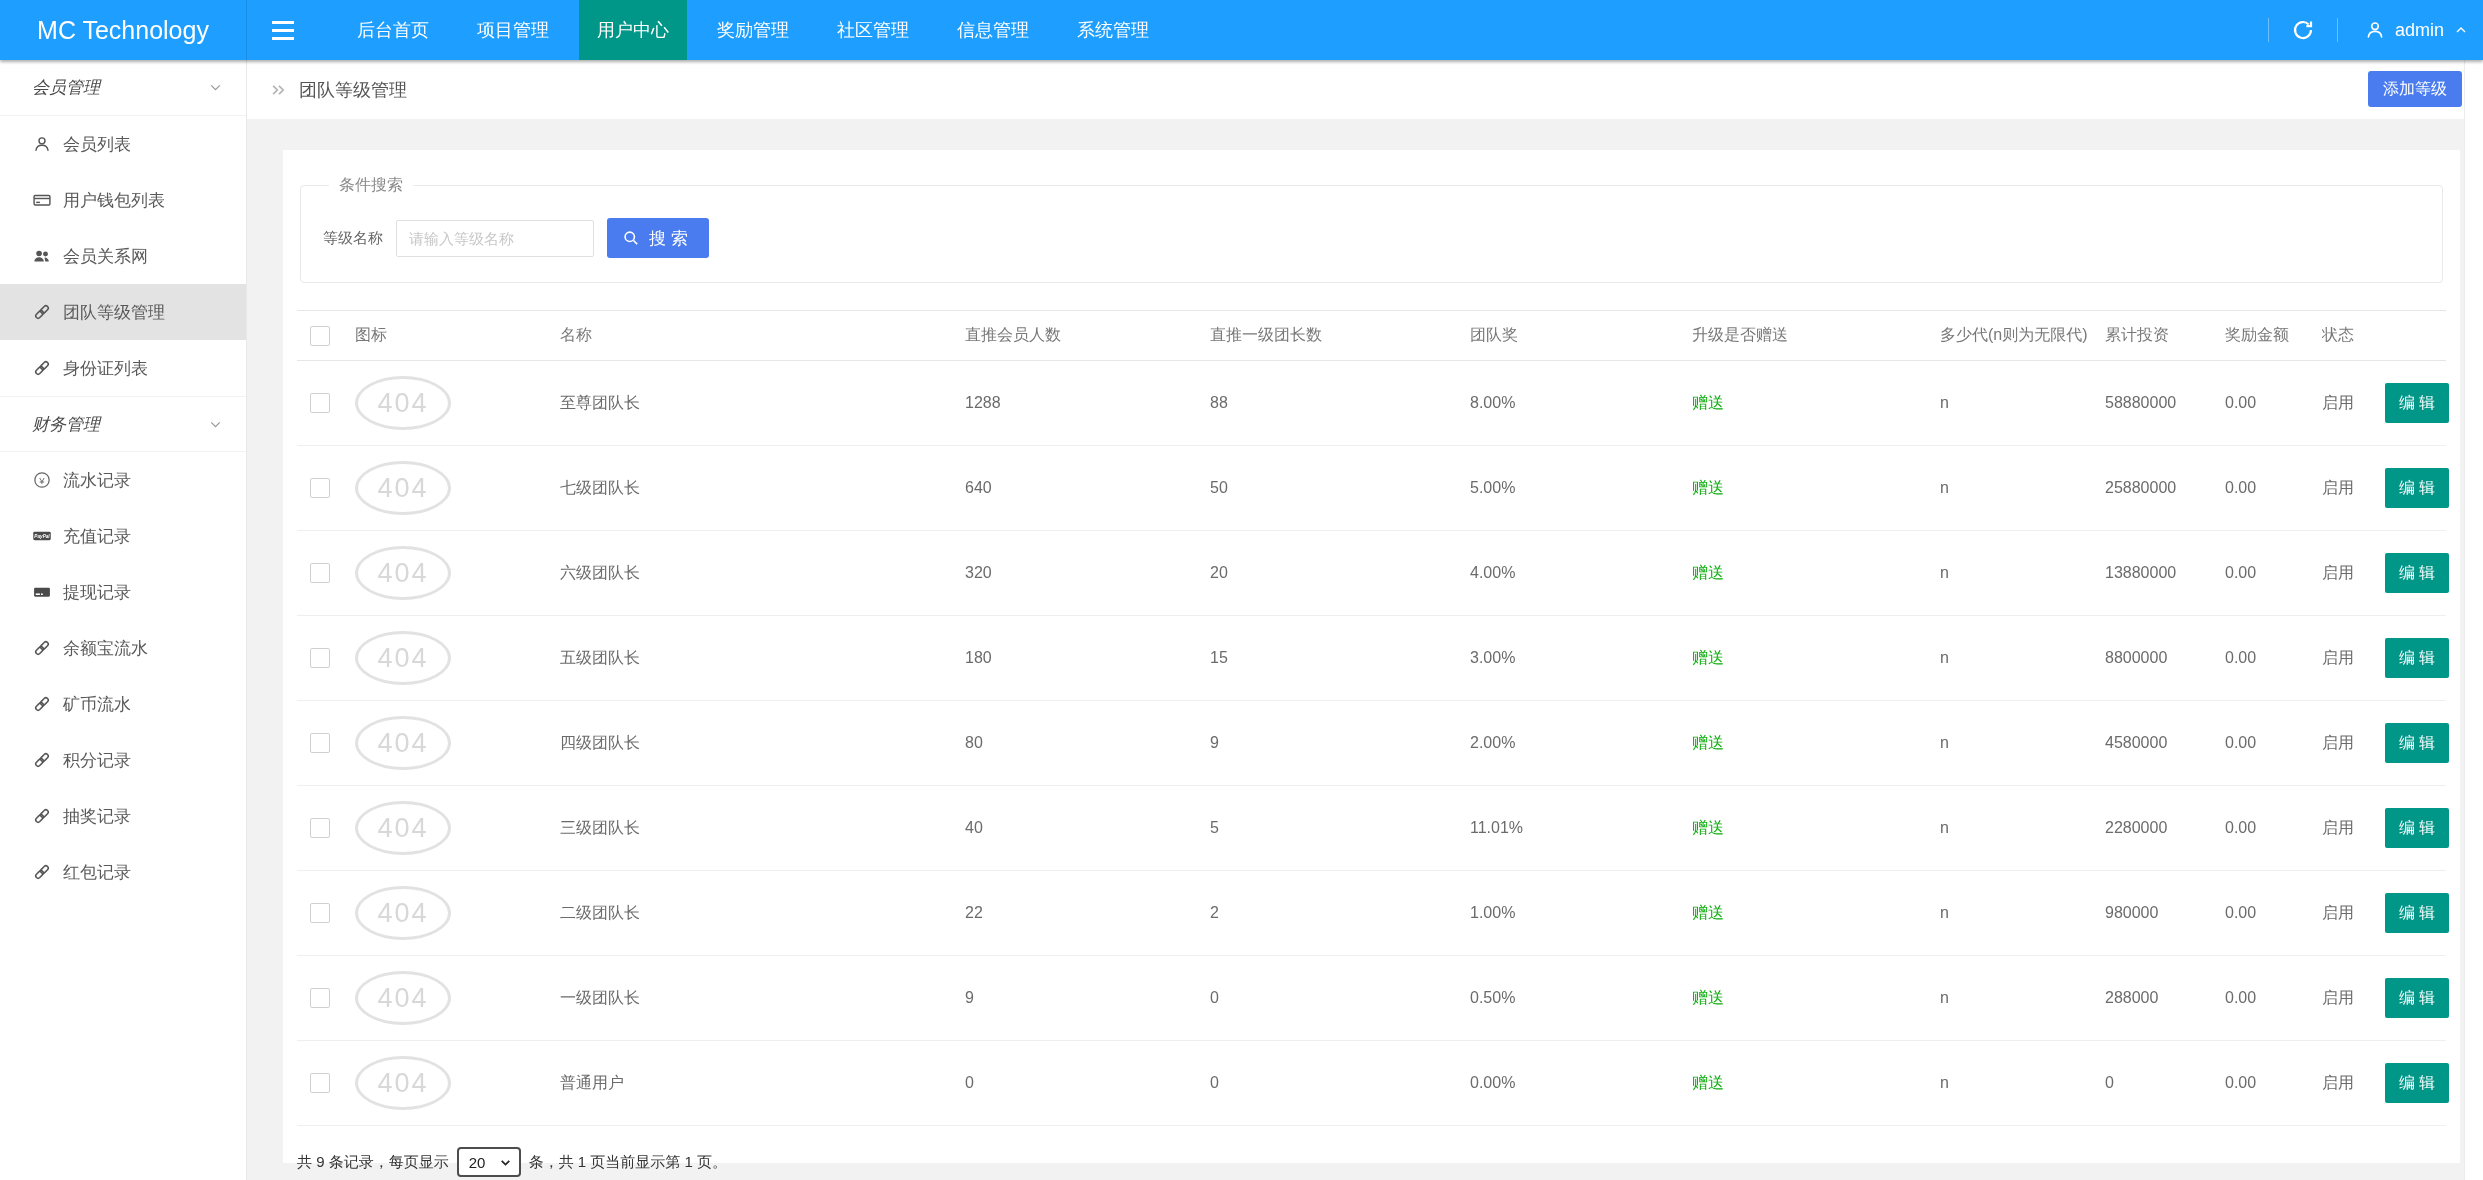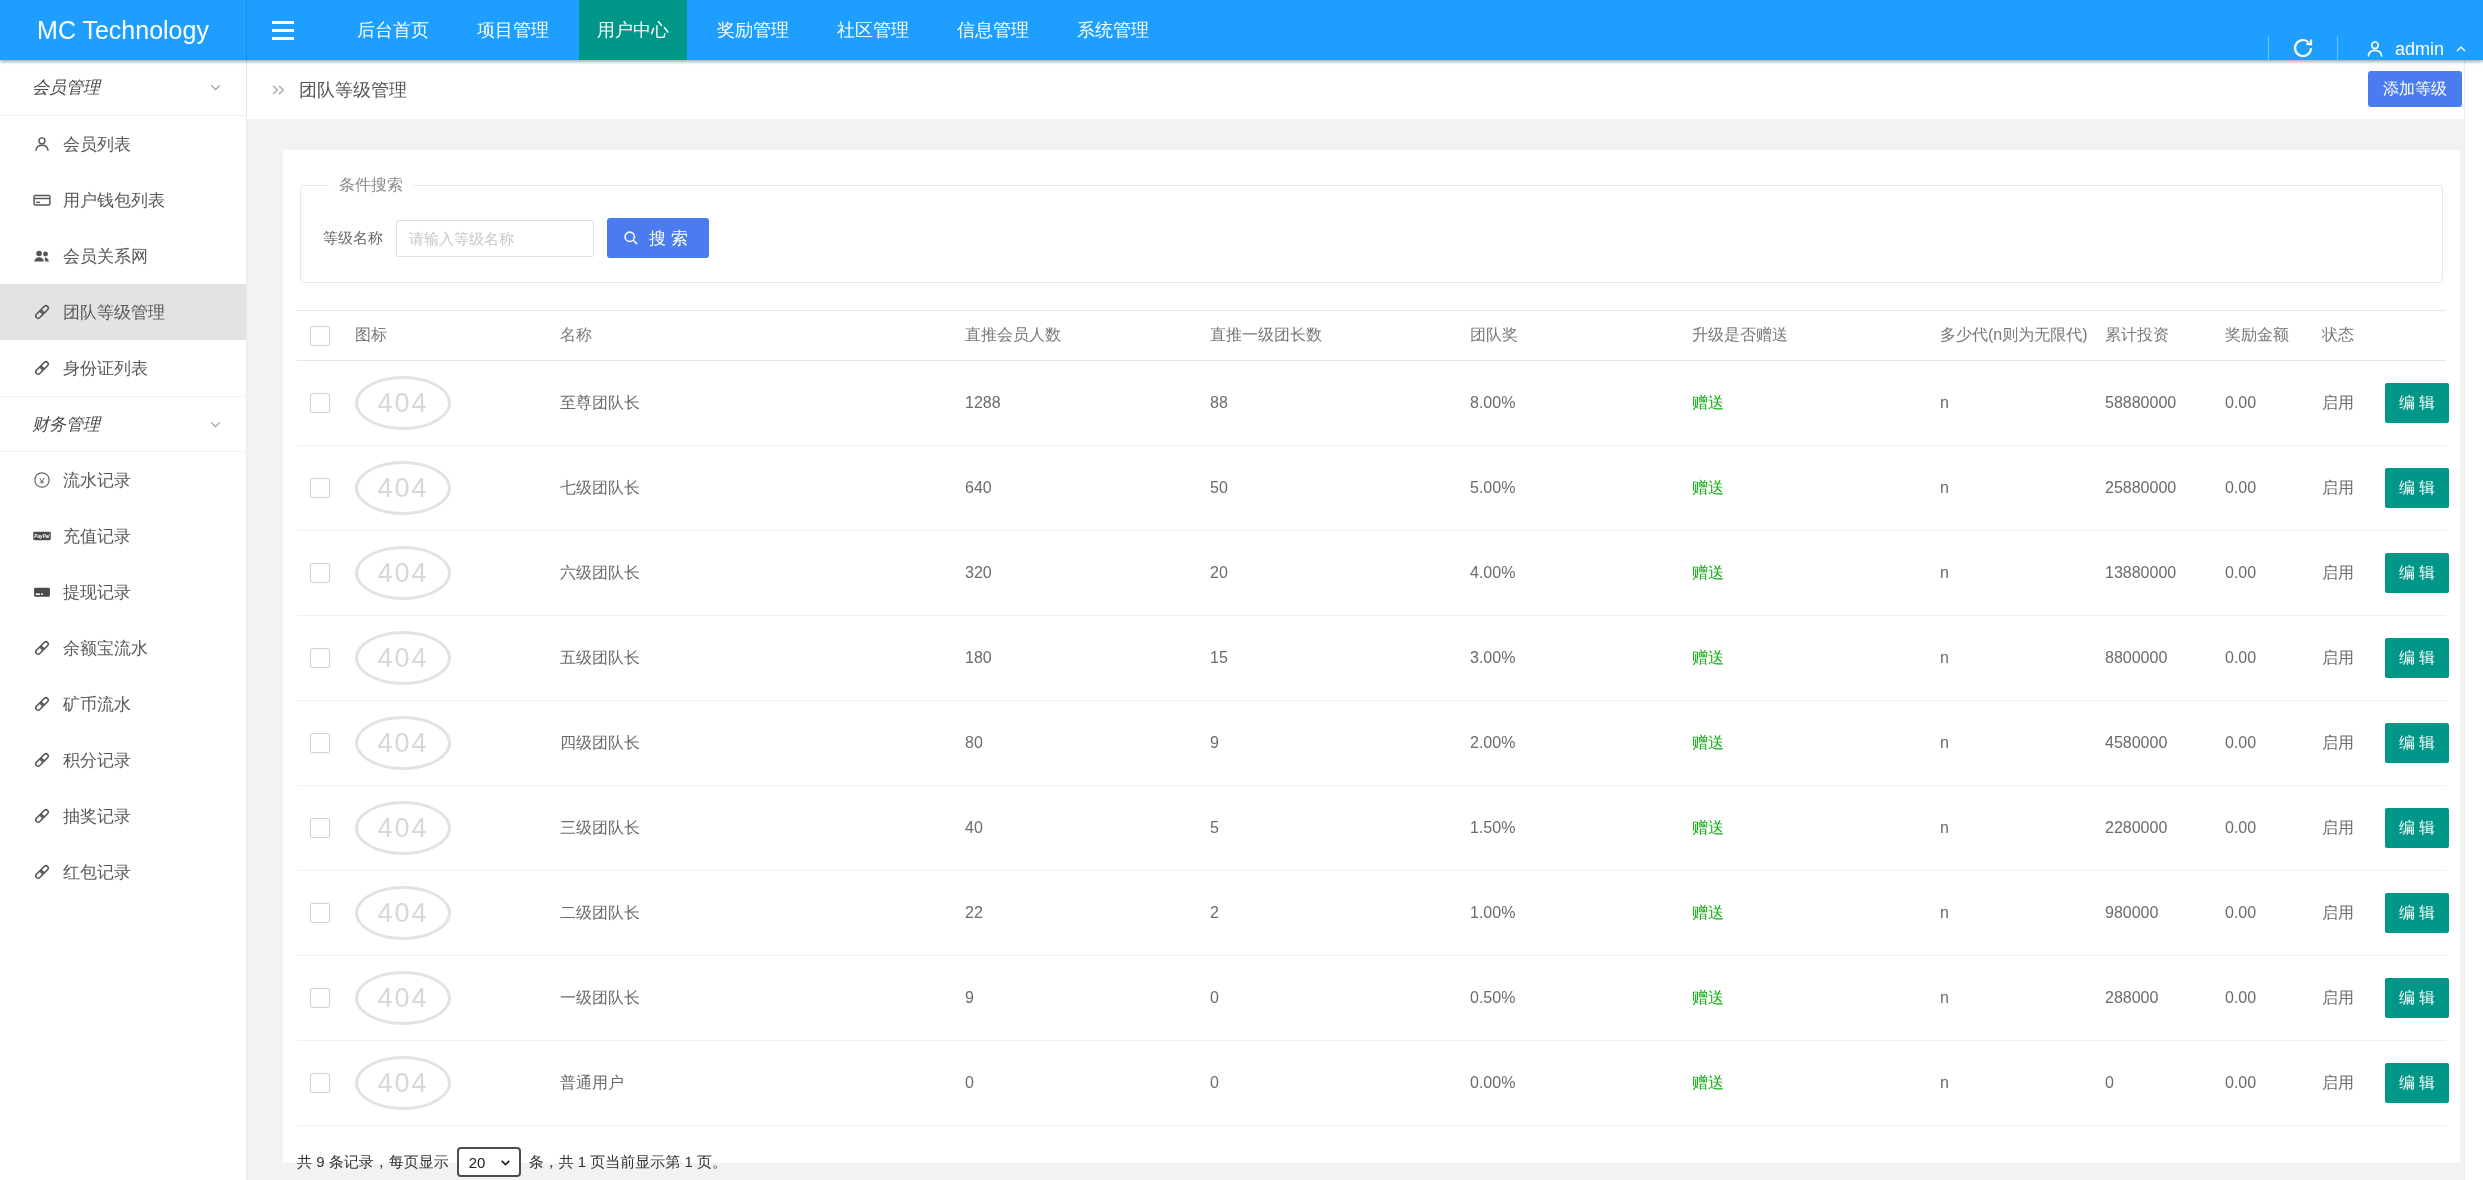"admin" .nav-right { align-items: flex-end -> center }
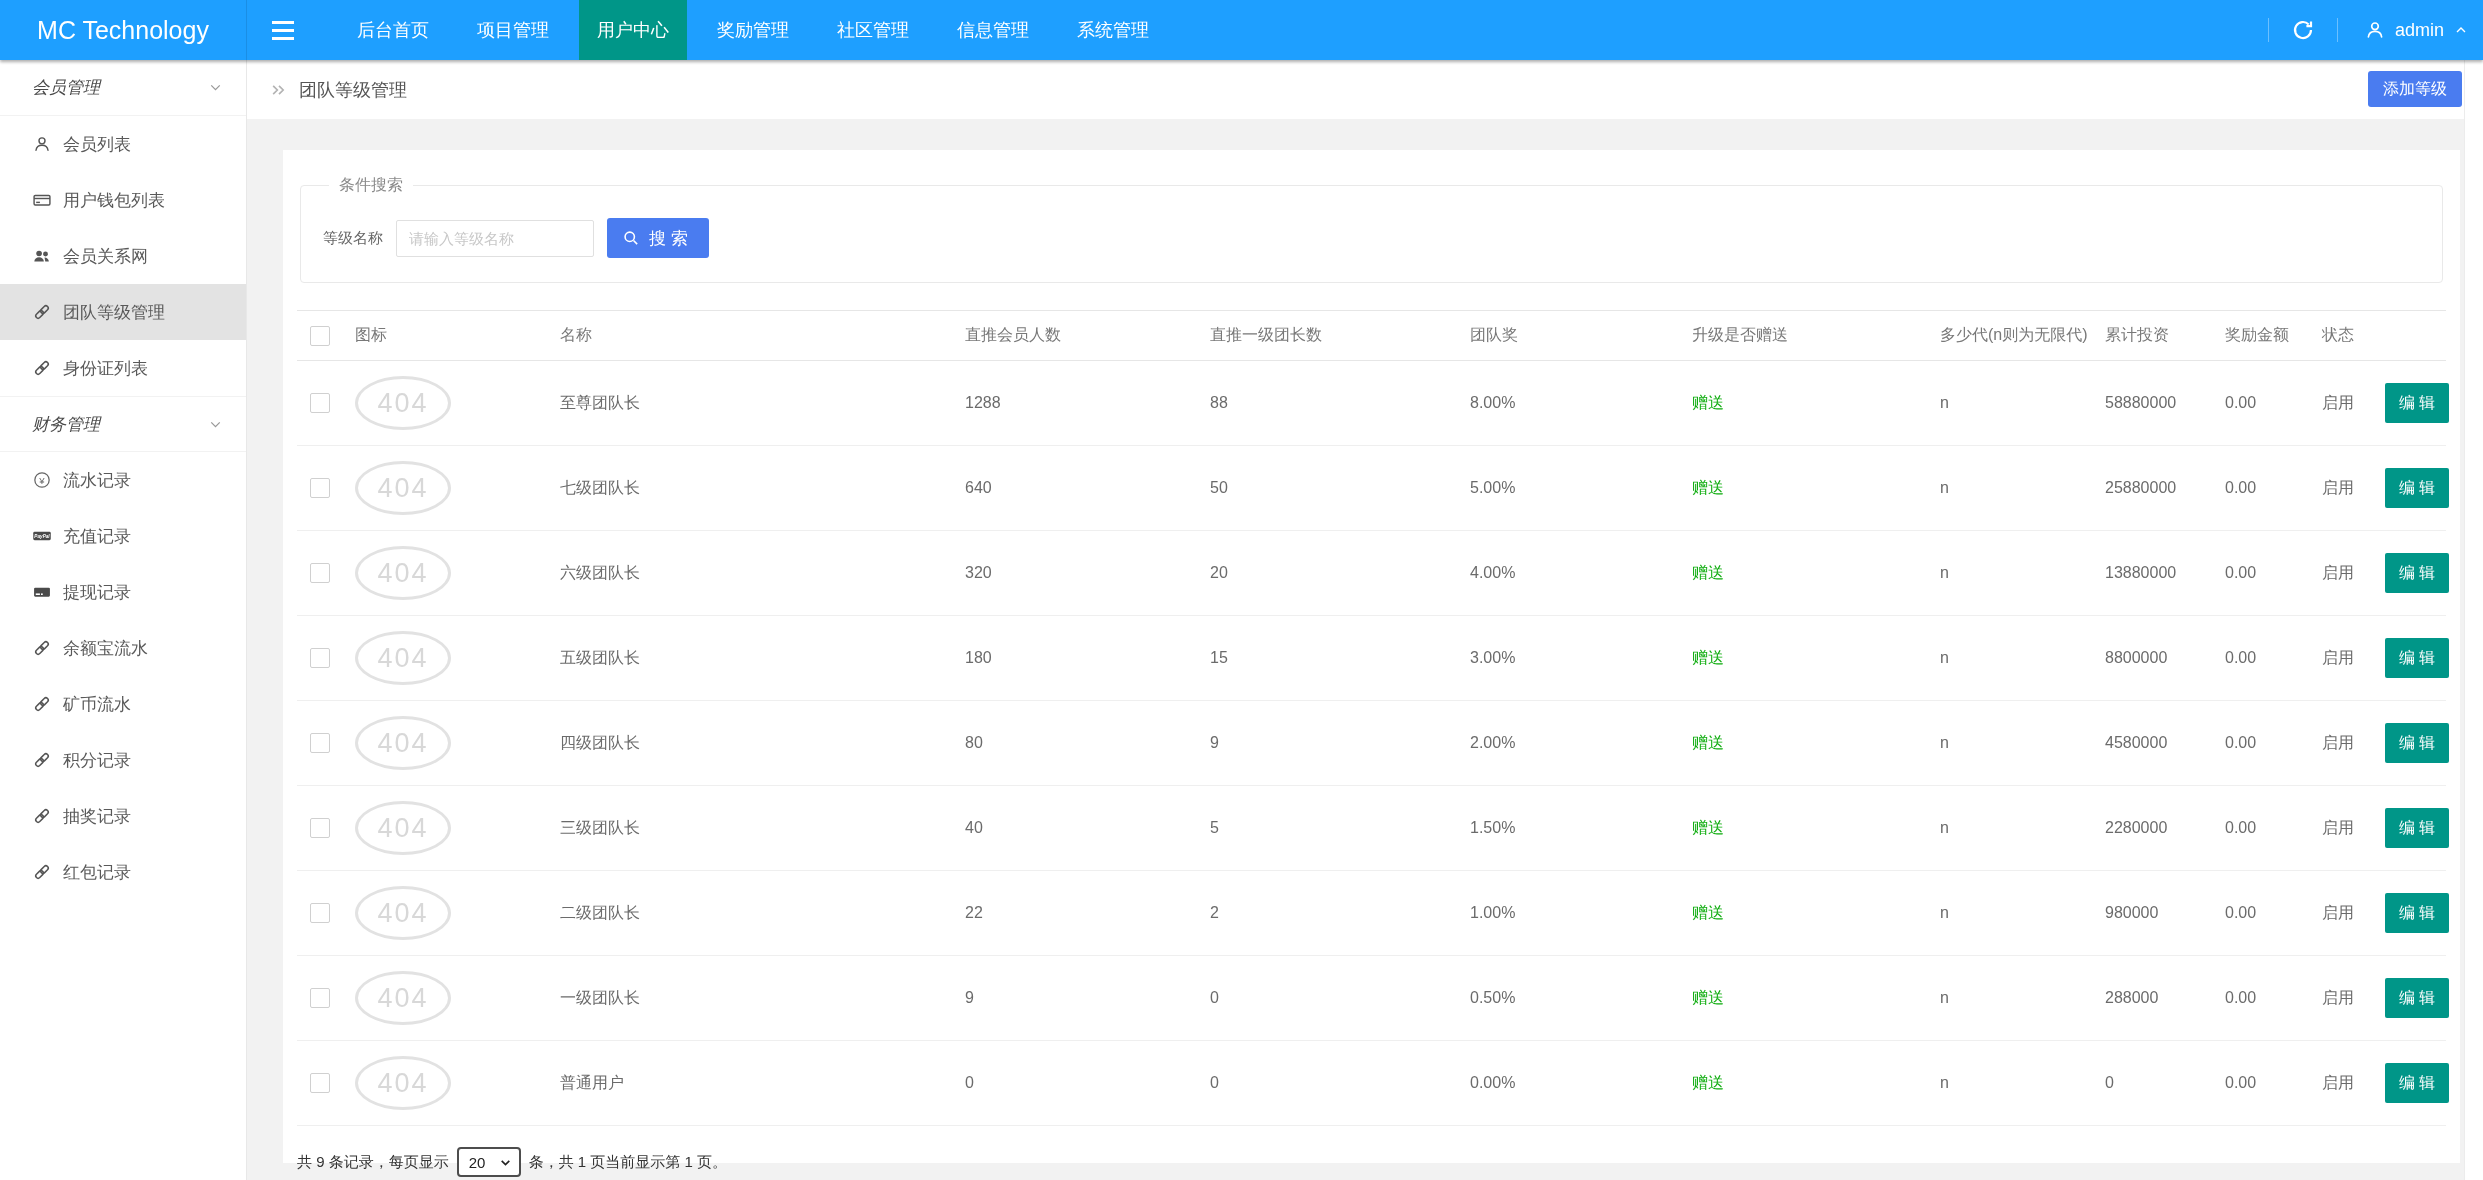"1.50%" span { text: 1.50% -> 11.01% }
